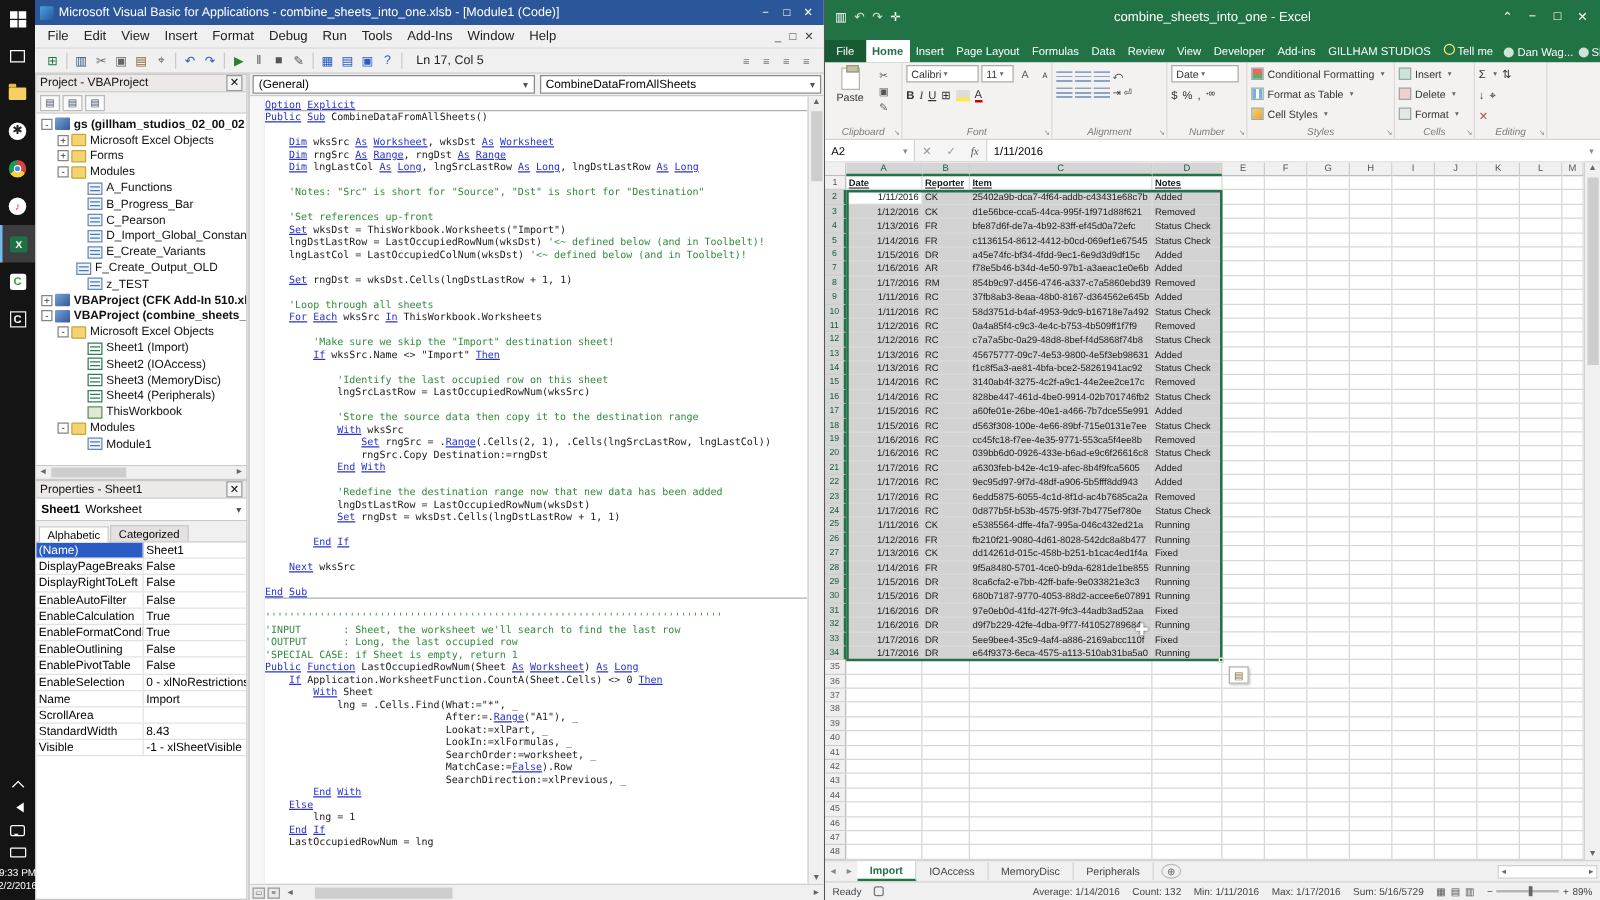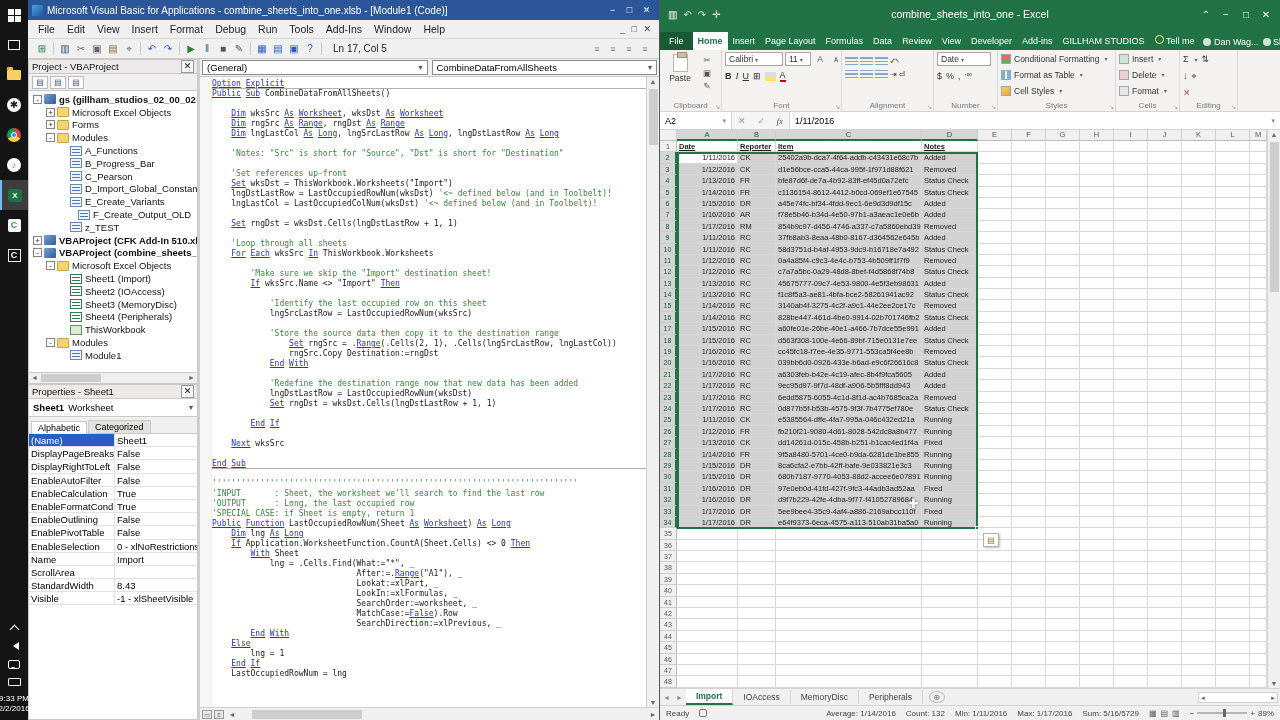"Clipboard" .rgroup .glabel { font-style: none -> italic }
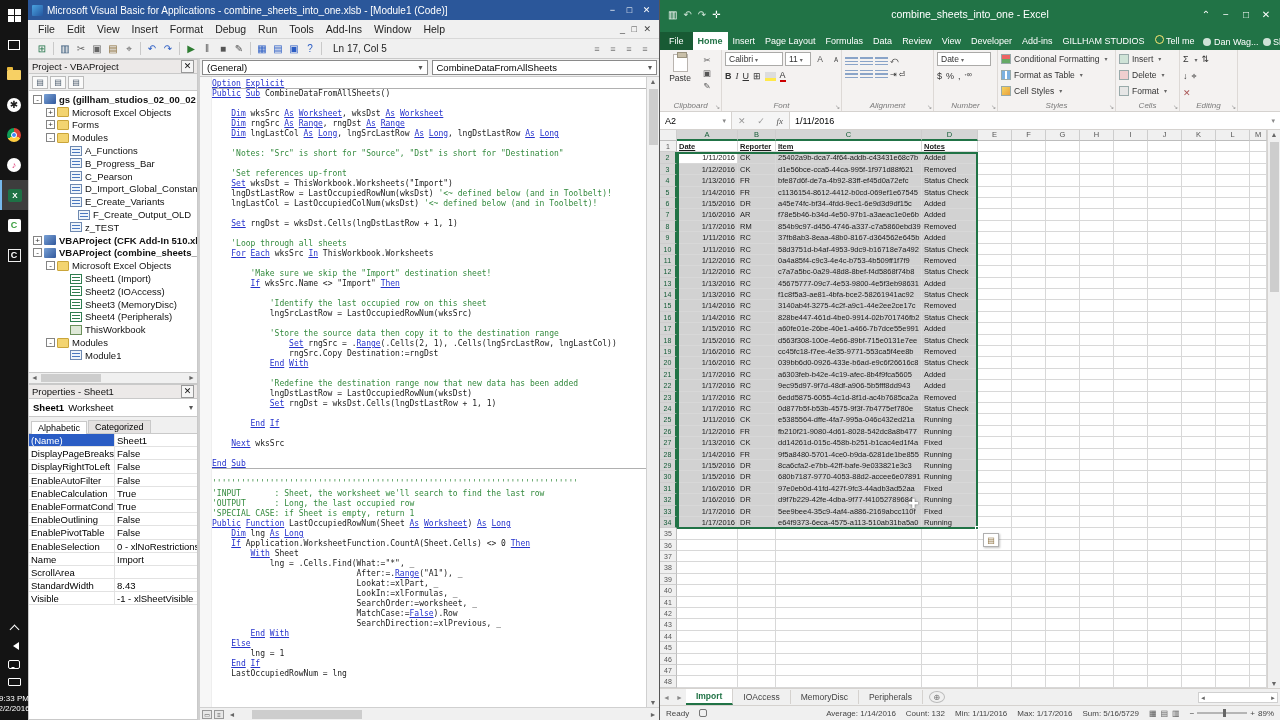"F_Create_Output_OLD" div.trow { padding-left: 38px -> 21px }
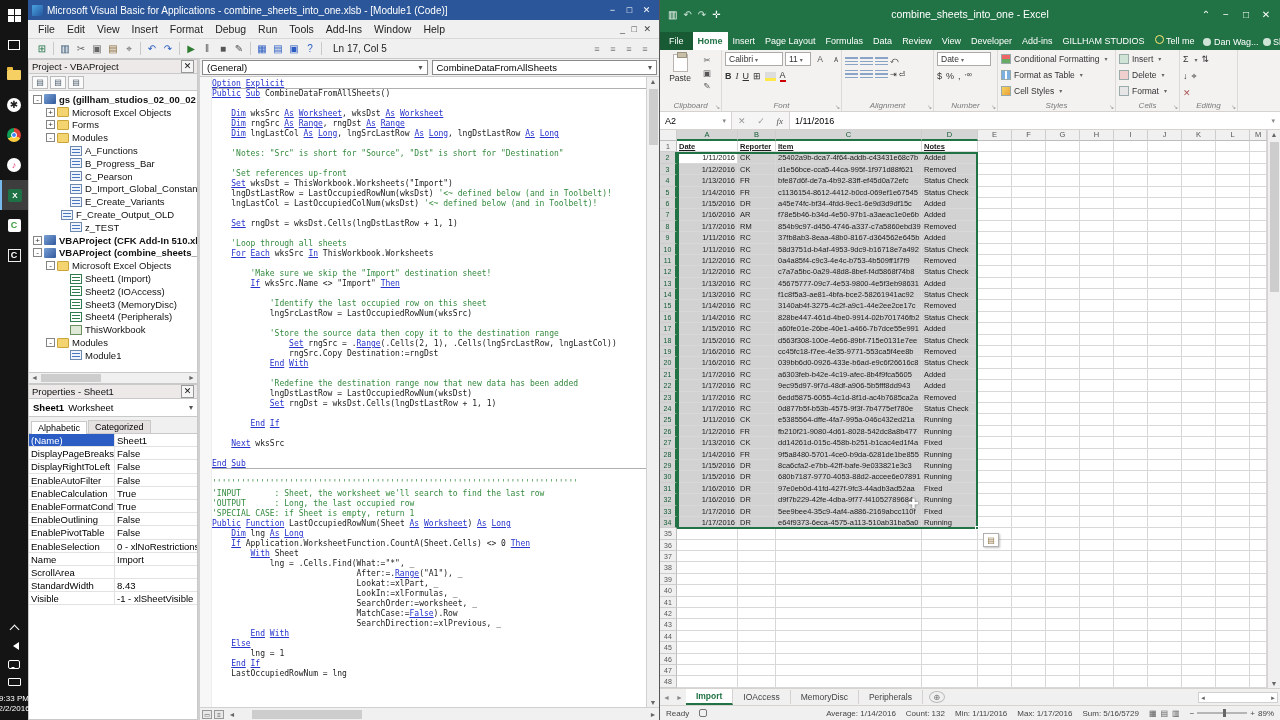"With wksSrc" div.code-line { html: none -> <div><span> </span><span>With</span><span> </span><span>wksSrc</span></div> }
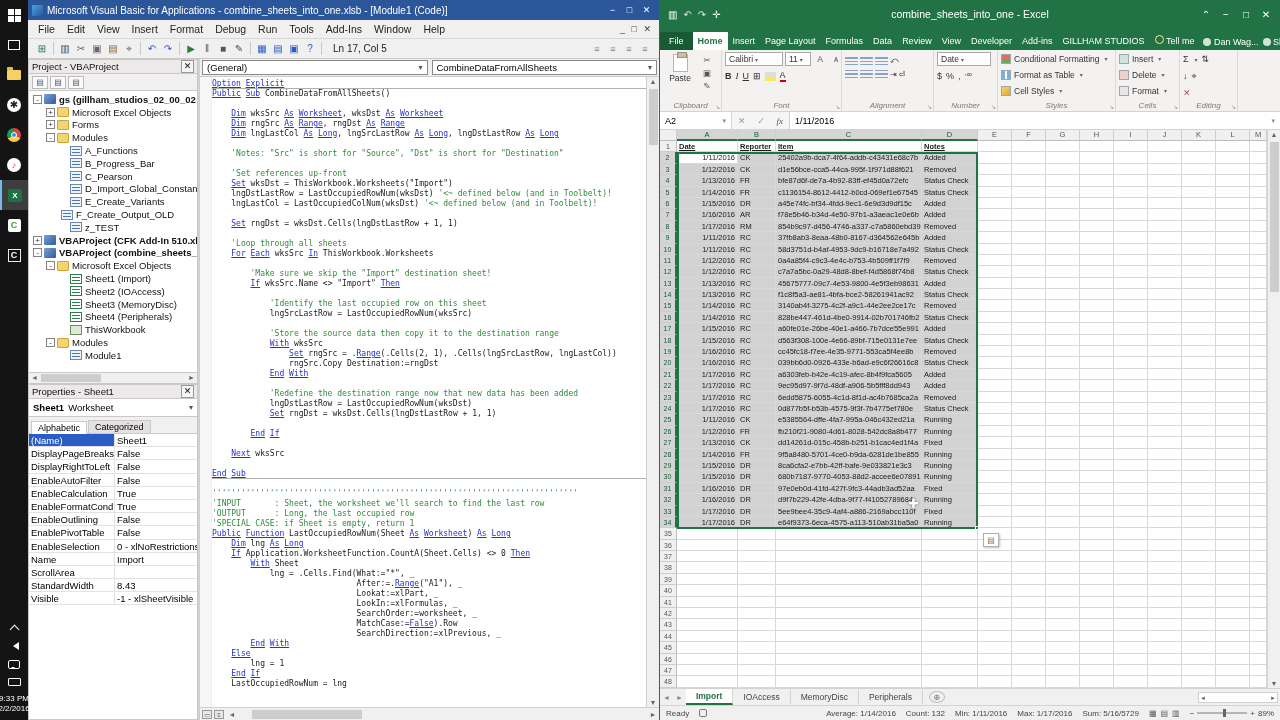"Dim lng As Long" div.code-line { html: <div><span> </span><span>Dim</span><span> </span><span>lng</span><span> </span><span>As</span><span> </span><span>Long</span></div> -> none }
